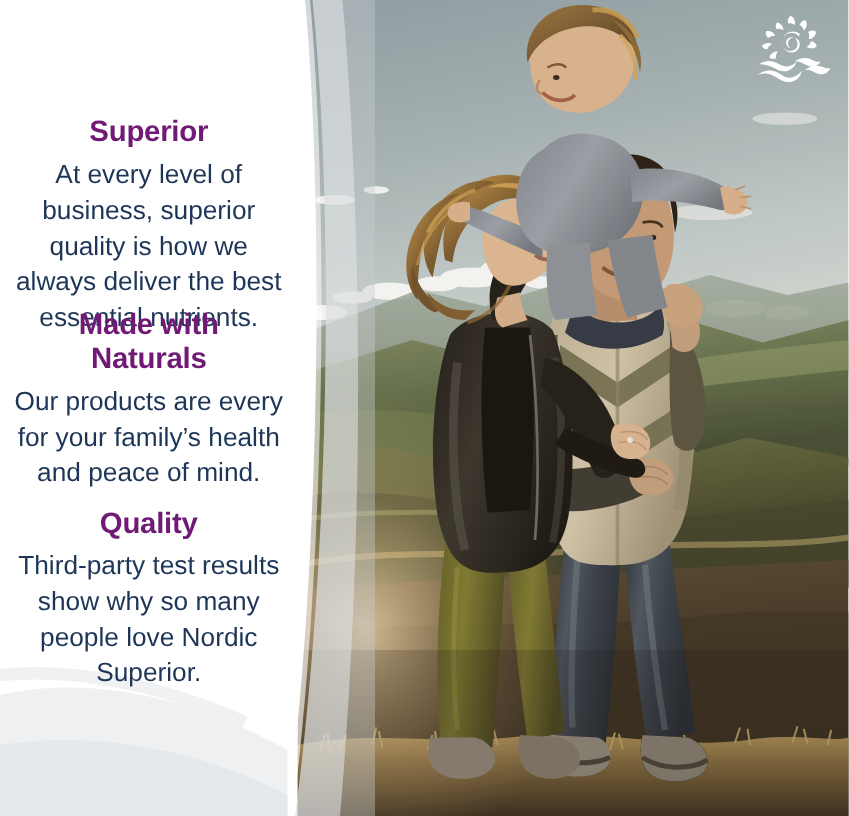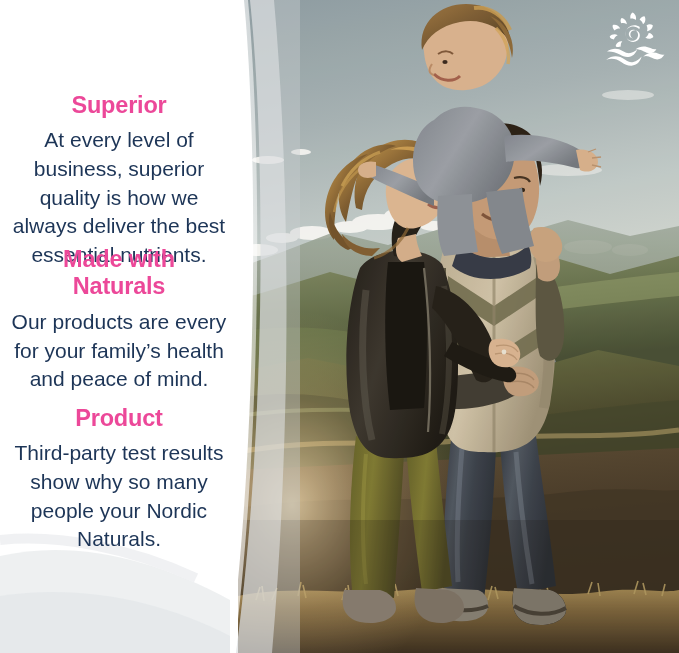"Superior" .block h2 { color: #ec4899 -> #701a75 }
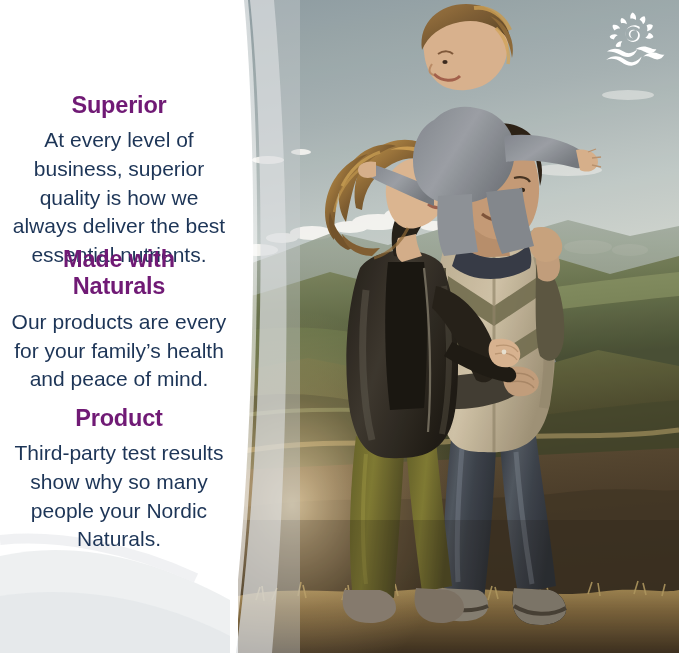"Product" span { text: Product -> Quality }
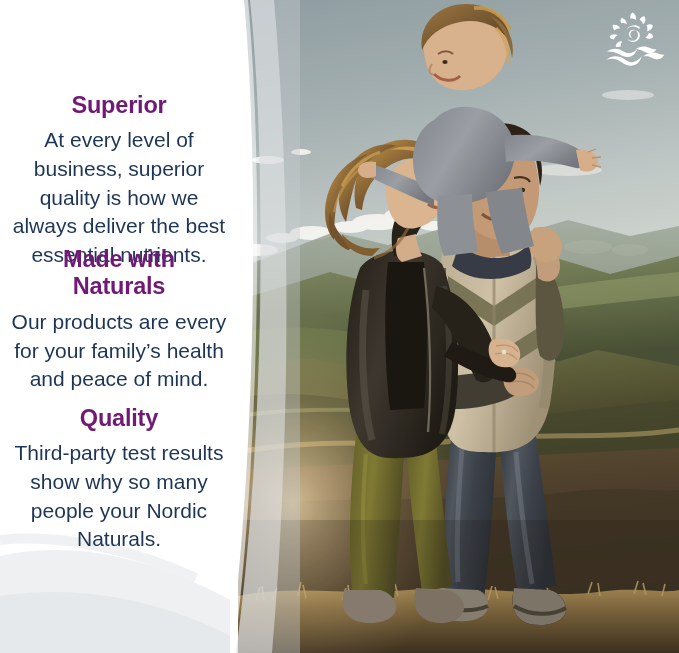"Third-party test results show why" p { text: your Nordic Naturals -> love Nordic Superior }
